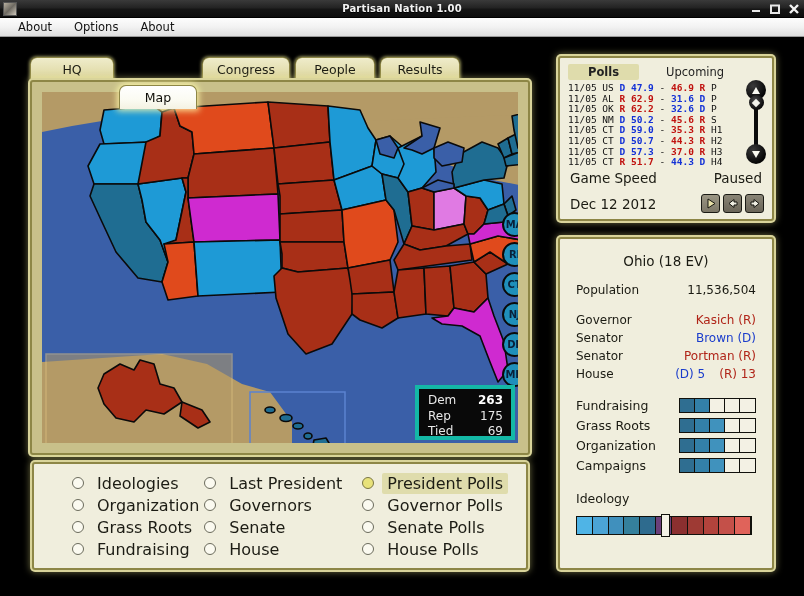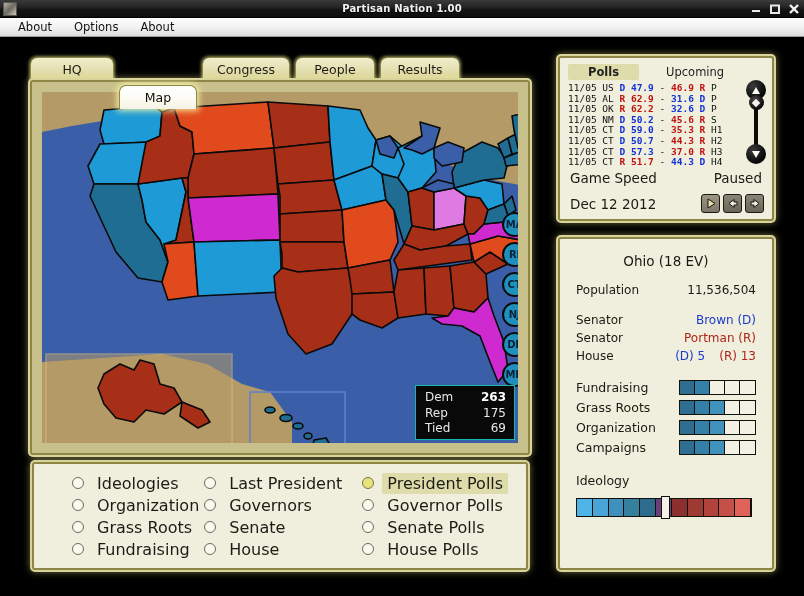"Governor" div.st-line { html: none -> <div> <span>Governor</span> <span>Kasich (R)</span> </div> }
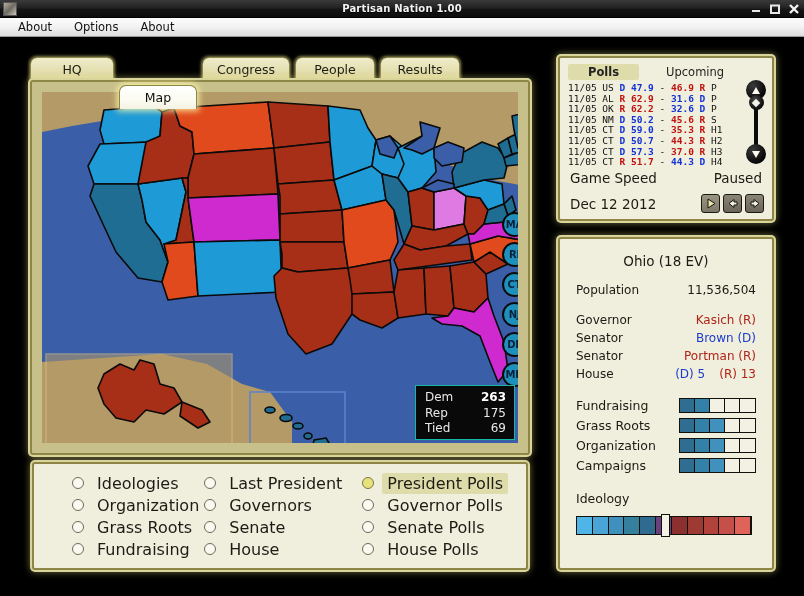"Dem" .ev-box { border: 1px solid #14b8a6 -> 4px solid #14b8a6 }
